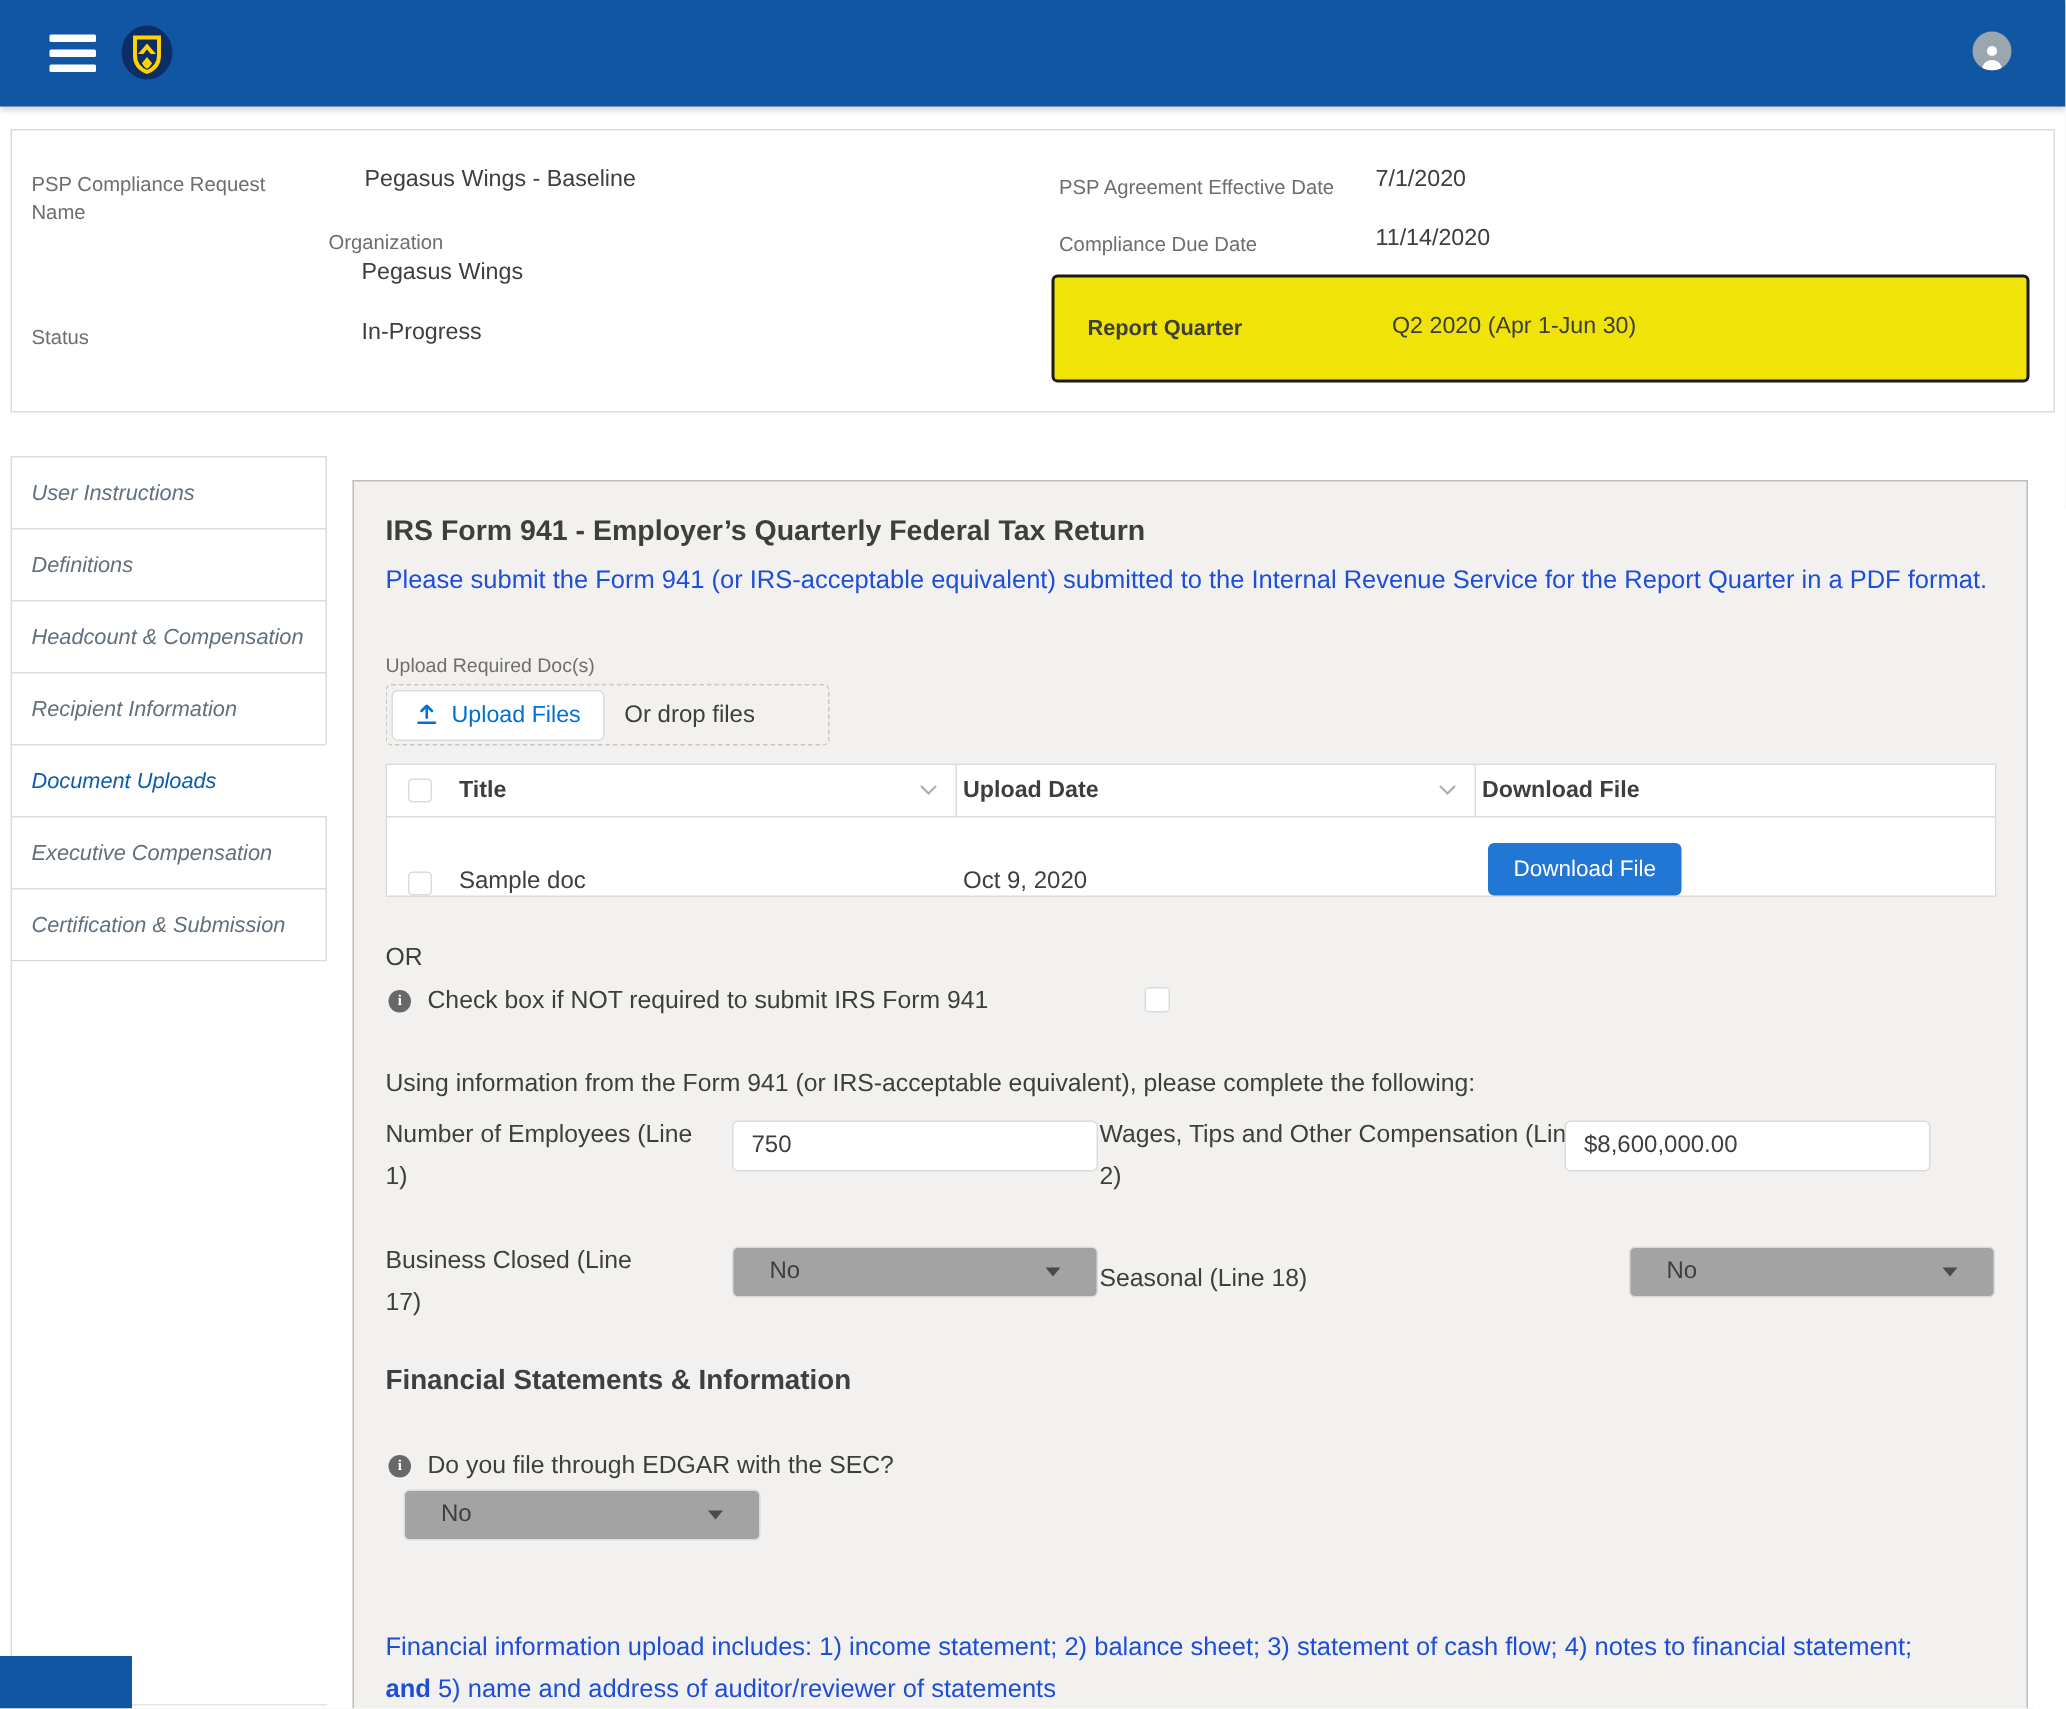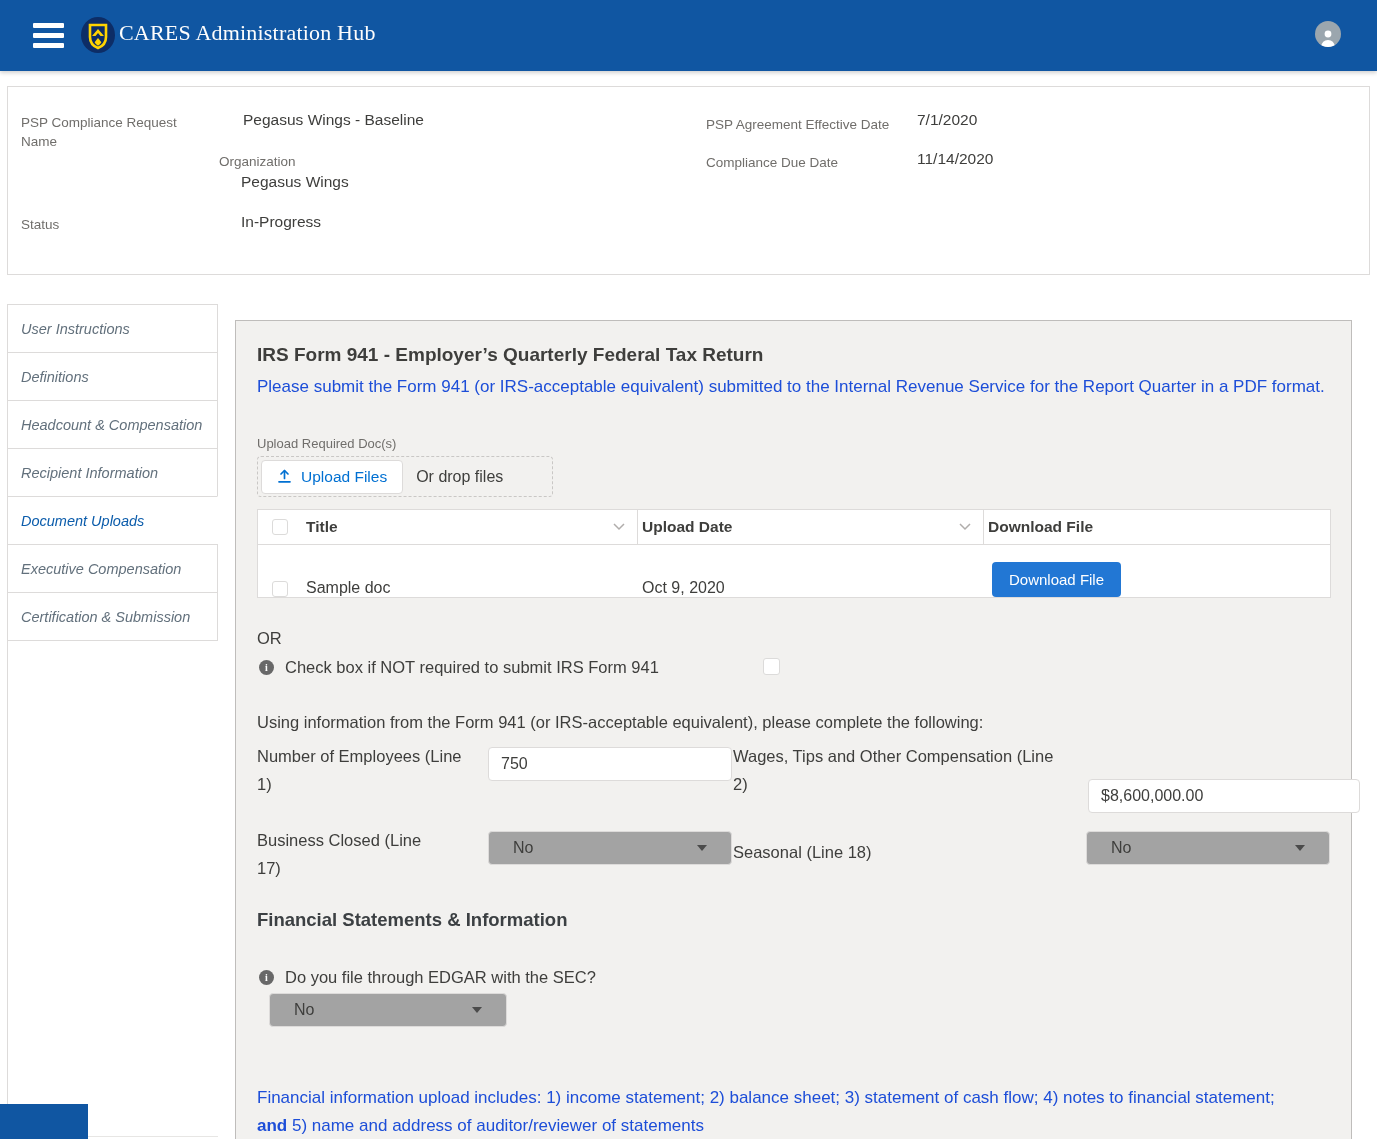"CARES Administration Hub" div.app-title { html: <div>CARES Administration Hub</div> -> none }
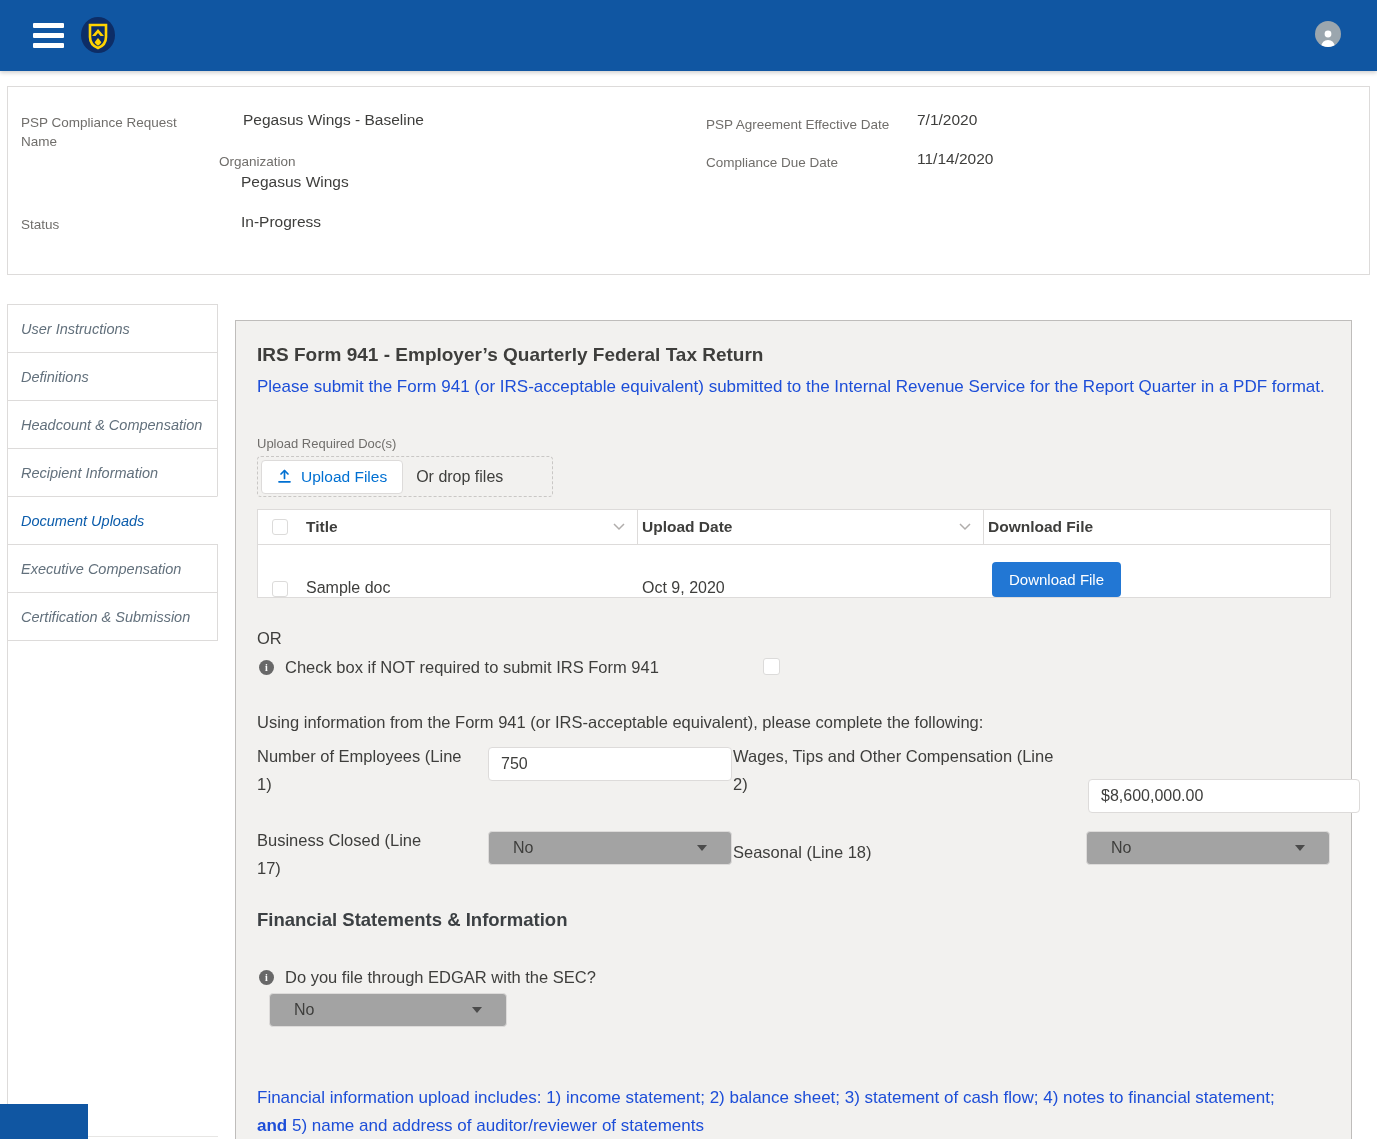"Report Quarter" div.rq-box { html: none -> <div> <div>Report Quarter</div> <div>Q2 2020 (Apr 1-Jun 30)</div> </div> }
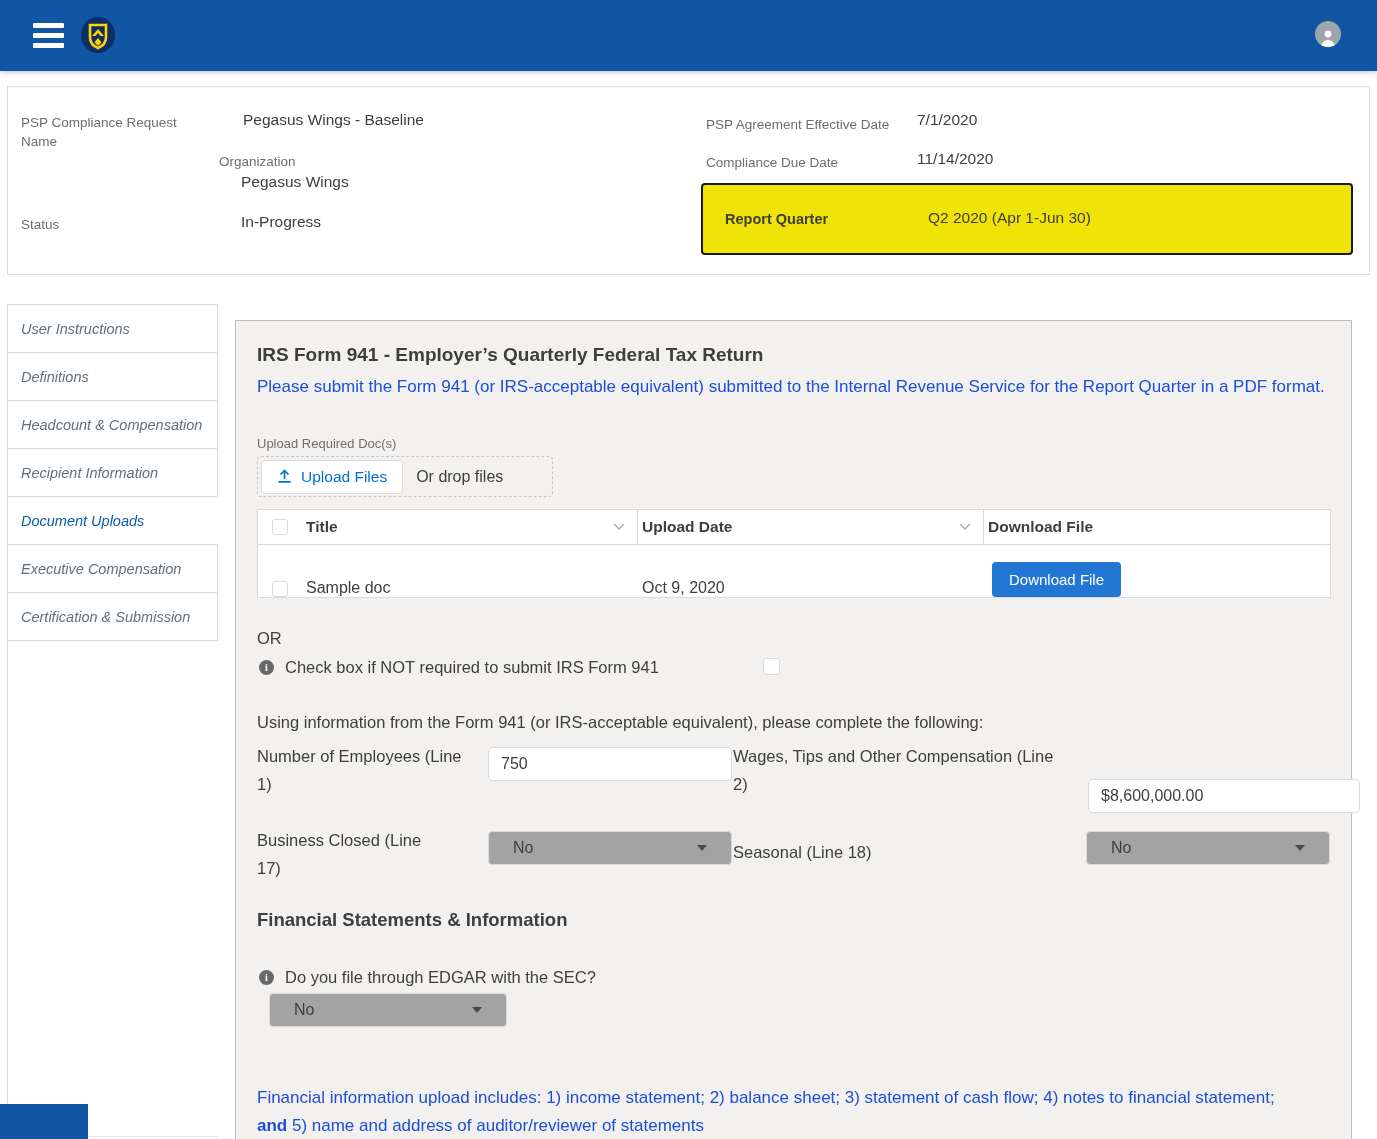"$8,600,000.00" div.mp { left: 852px -> 807px; margin-top: 32px -> none; width: 272px -> 244px }
